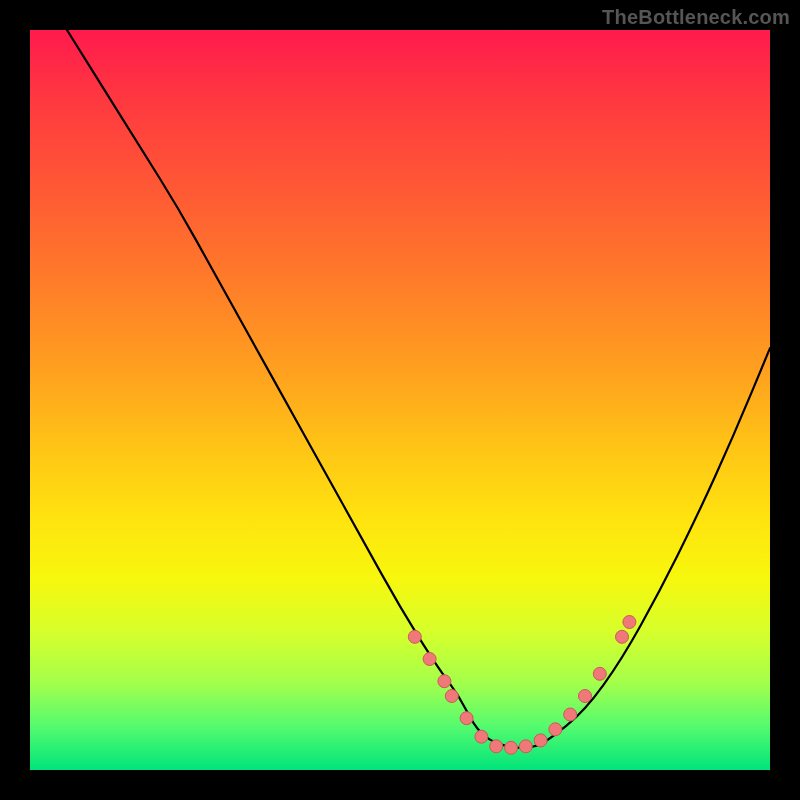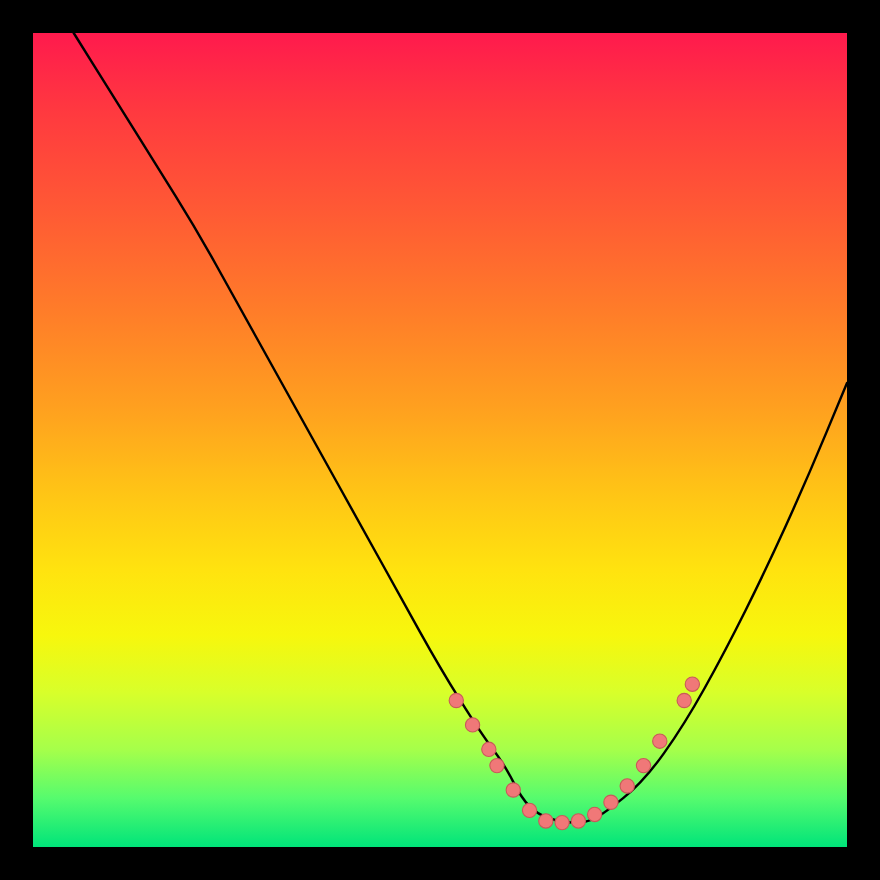"TheBottleneck.com" div.watermark { html: none -> <div>TheBottleneck.com</div> }
